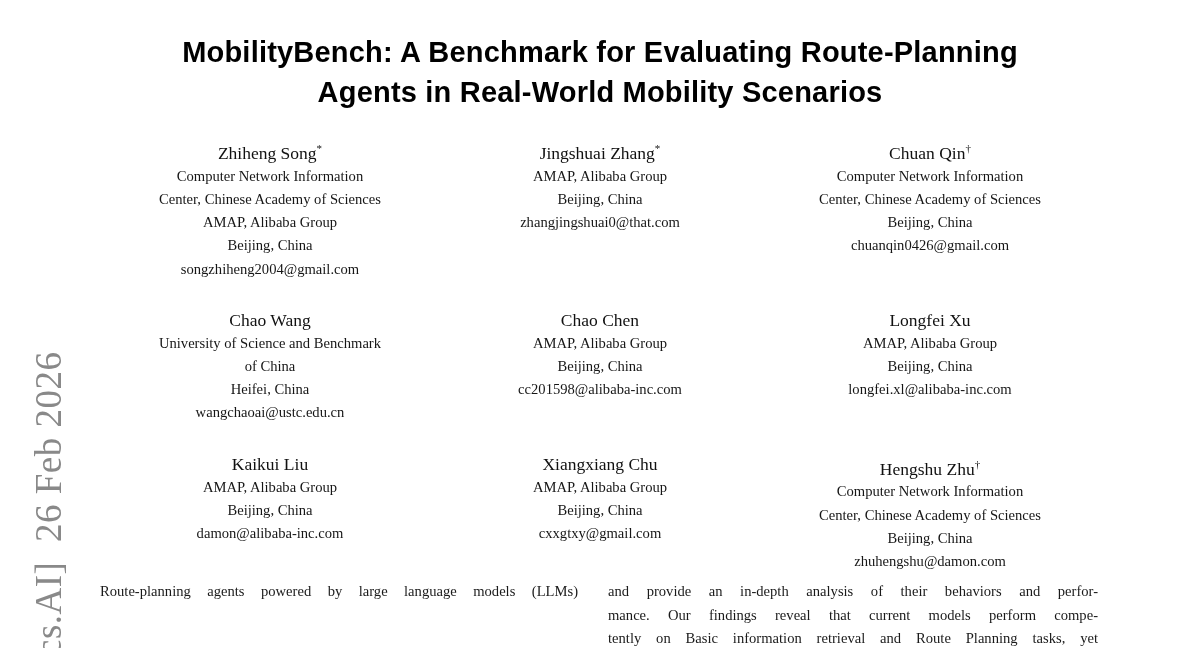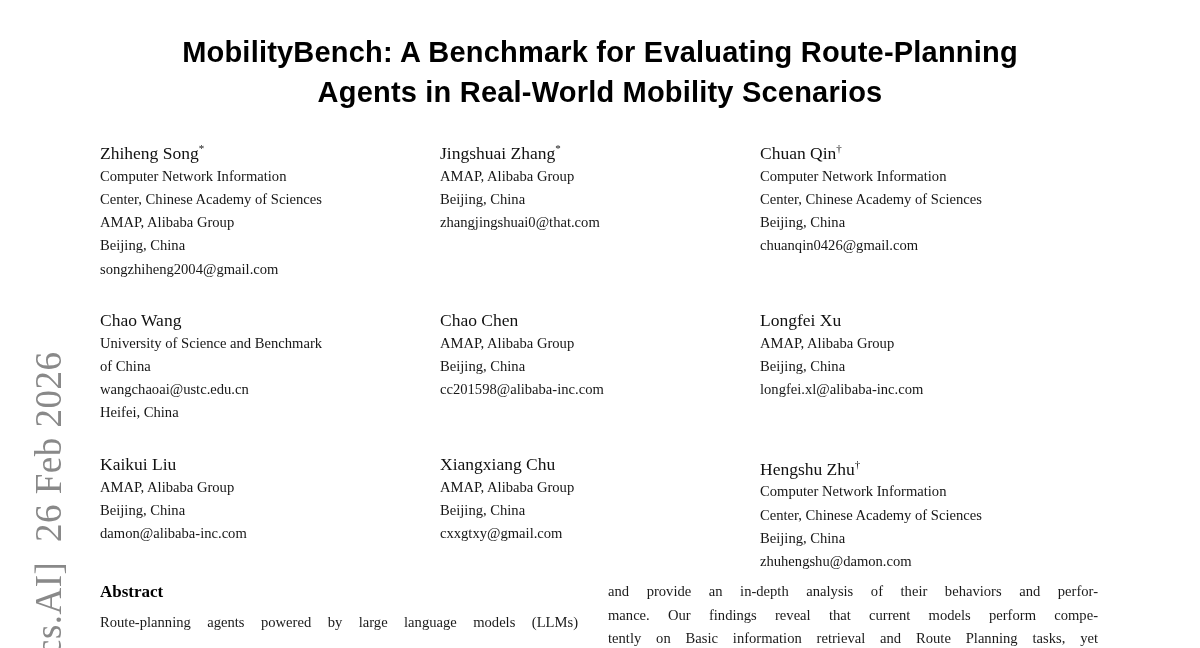"Zhiheng Song*" .author-block { text-align: left -> center }
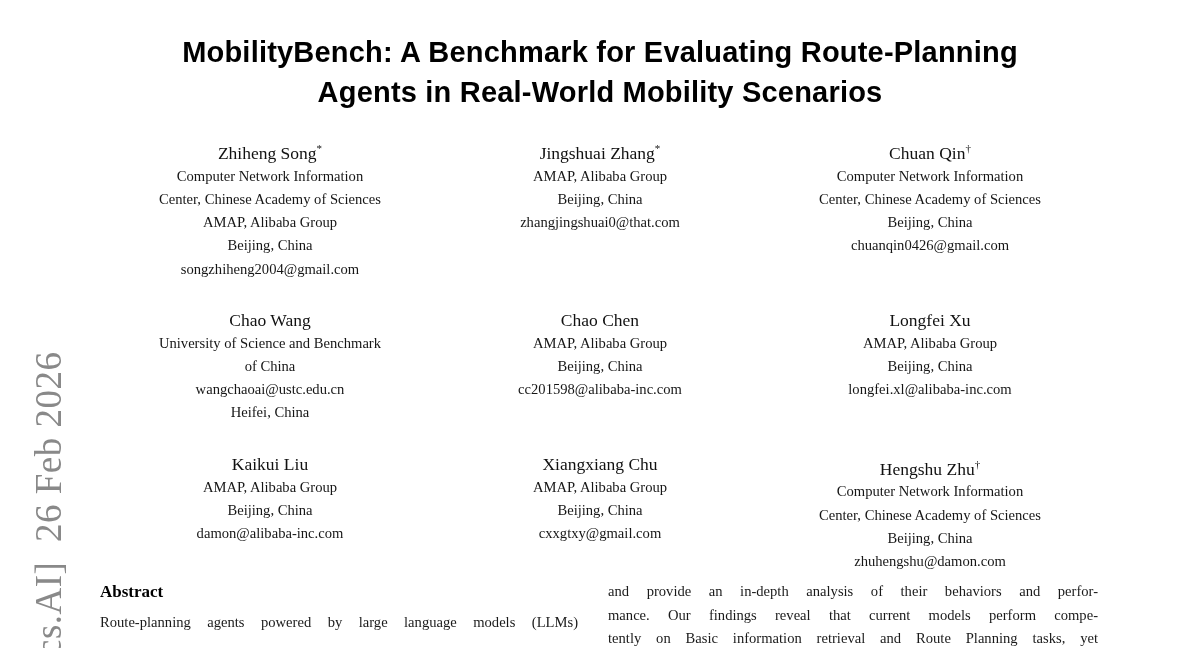"wangchaoai@ustc.edu.cn" div.author-line { order: before "Heifei, China" -> after "Heifei, China" }
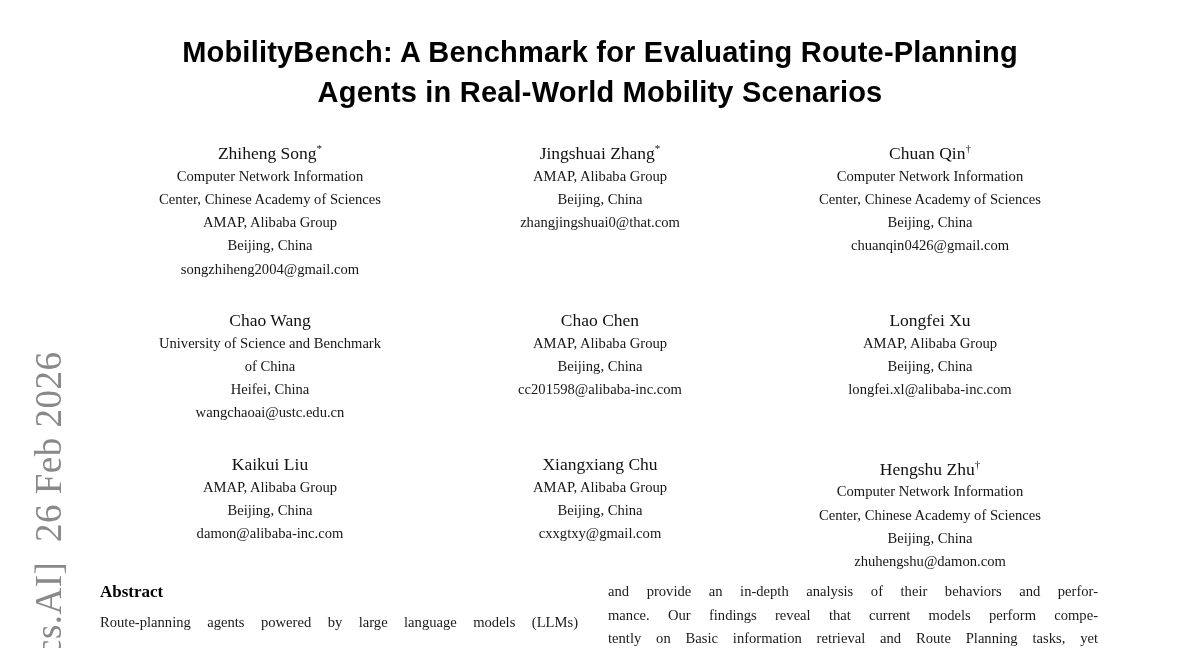"Abstract" div.abstract-heading { html: <div>Abstract</div> -> none }
